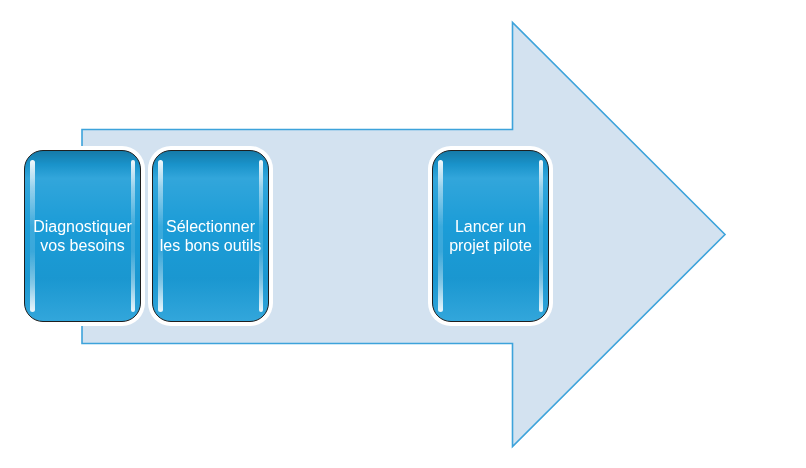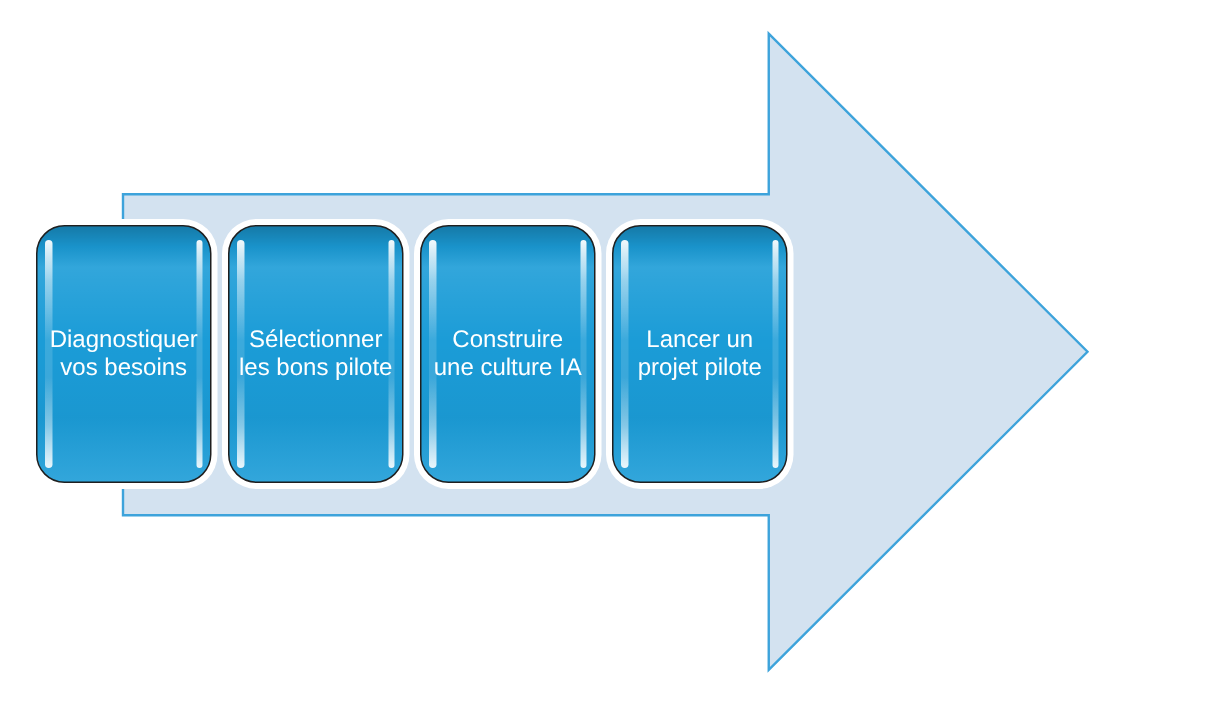"Sélectionner" div.step-label { text: pilote -> outils }
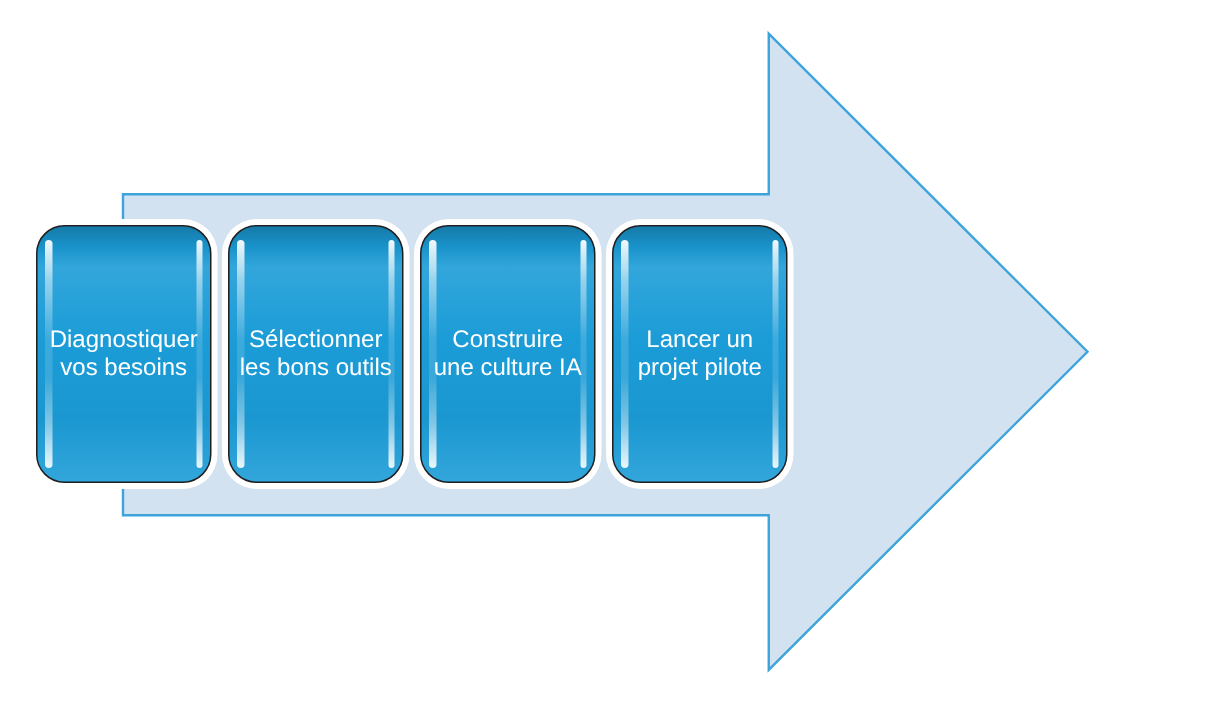"Construire" div.step-box { html: <div> <div>Construire une culture IA</div> </div> -> none }
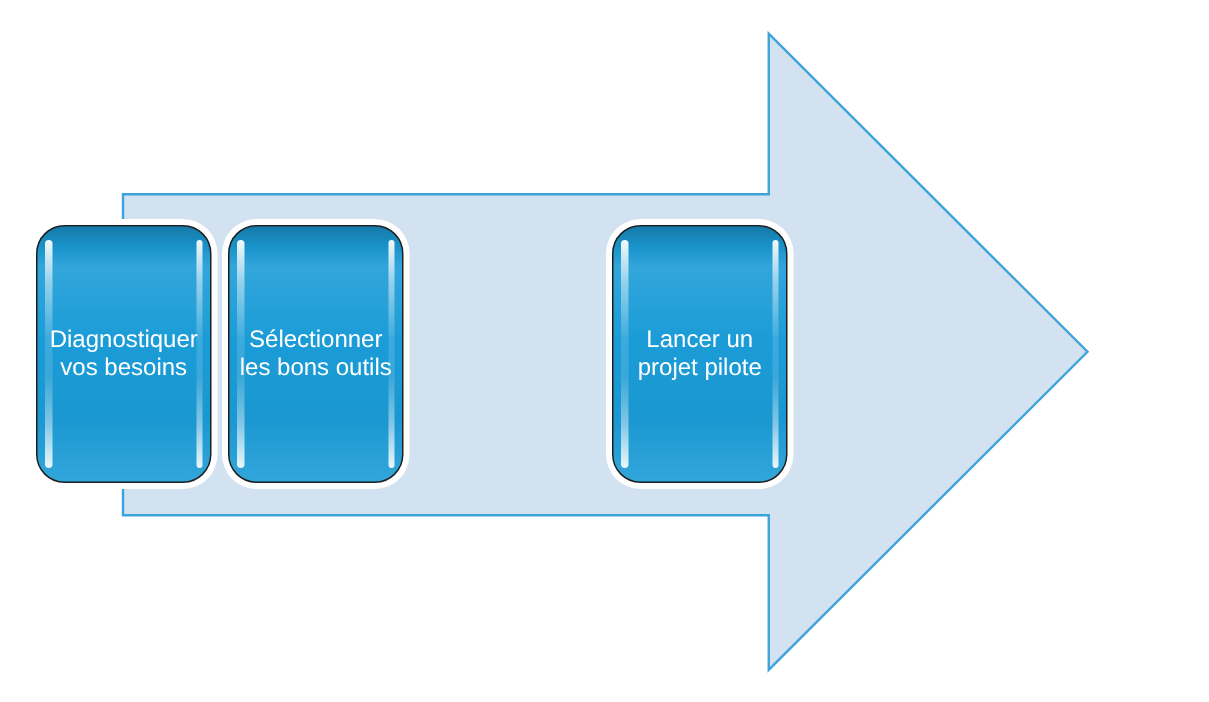"Lancer un" div.step-box { left: 408px -> 432px }
